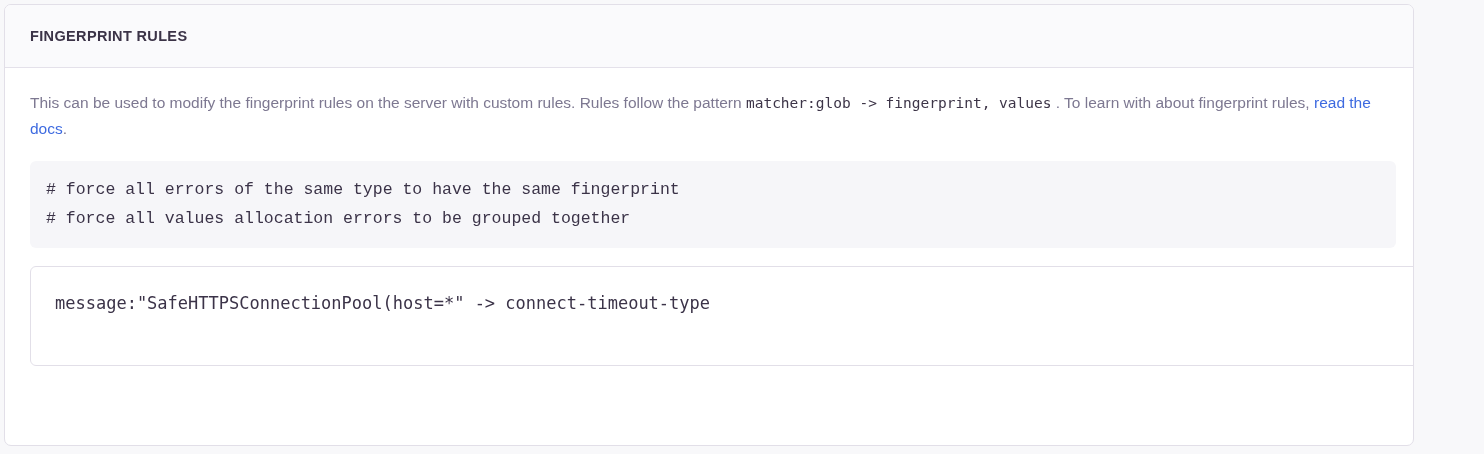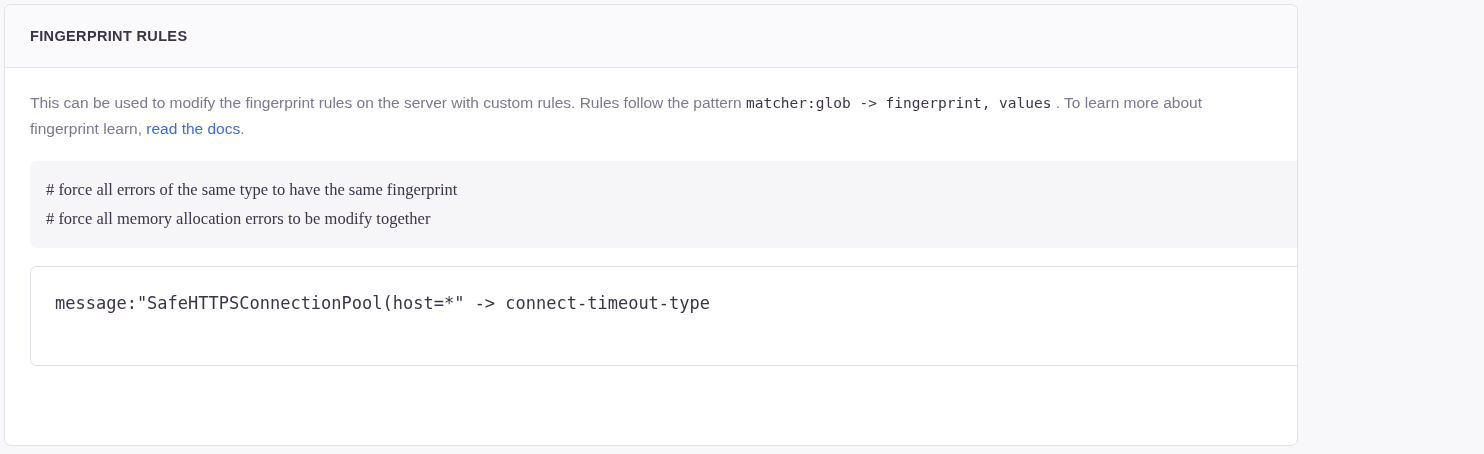"FINGERPRINT RULES" .panel { width: 1294px -> 1410px }
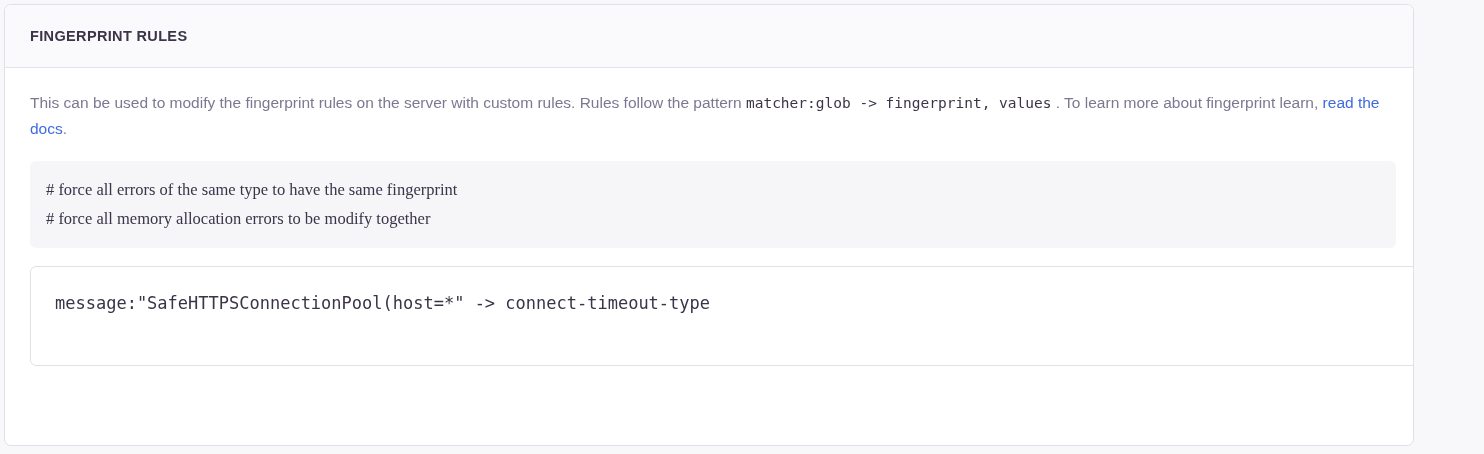". To learn more about" span { text: more about fingerprint learn -> with about fingerprint rules }
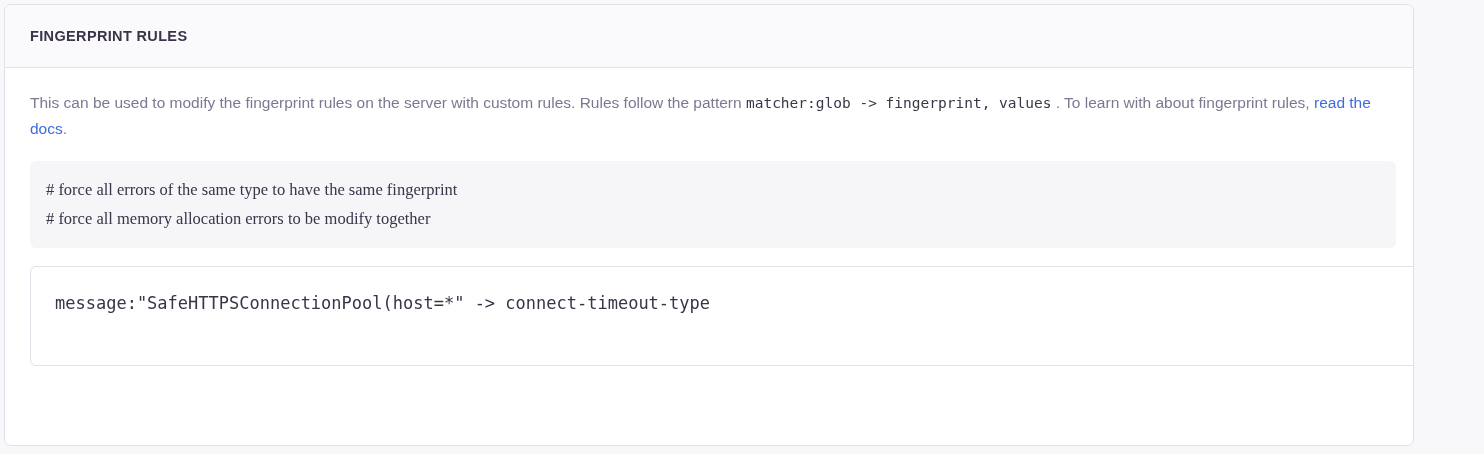"# force all errors of" .code-line { font-family: Liberation Serif, serif -> Liberation Mono, monospace }
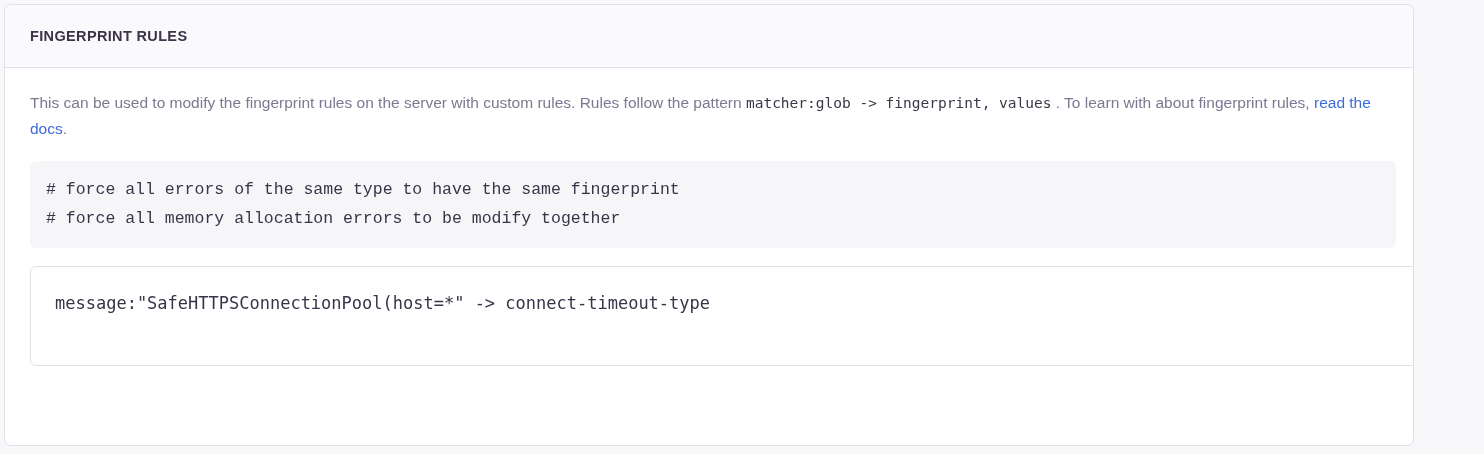"# force all memory allocation" div.code-line { text: memory allocation errors to be modify -> values allocation errors to be grouped }
